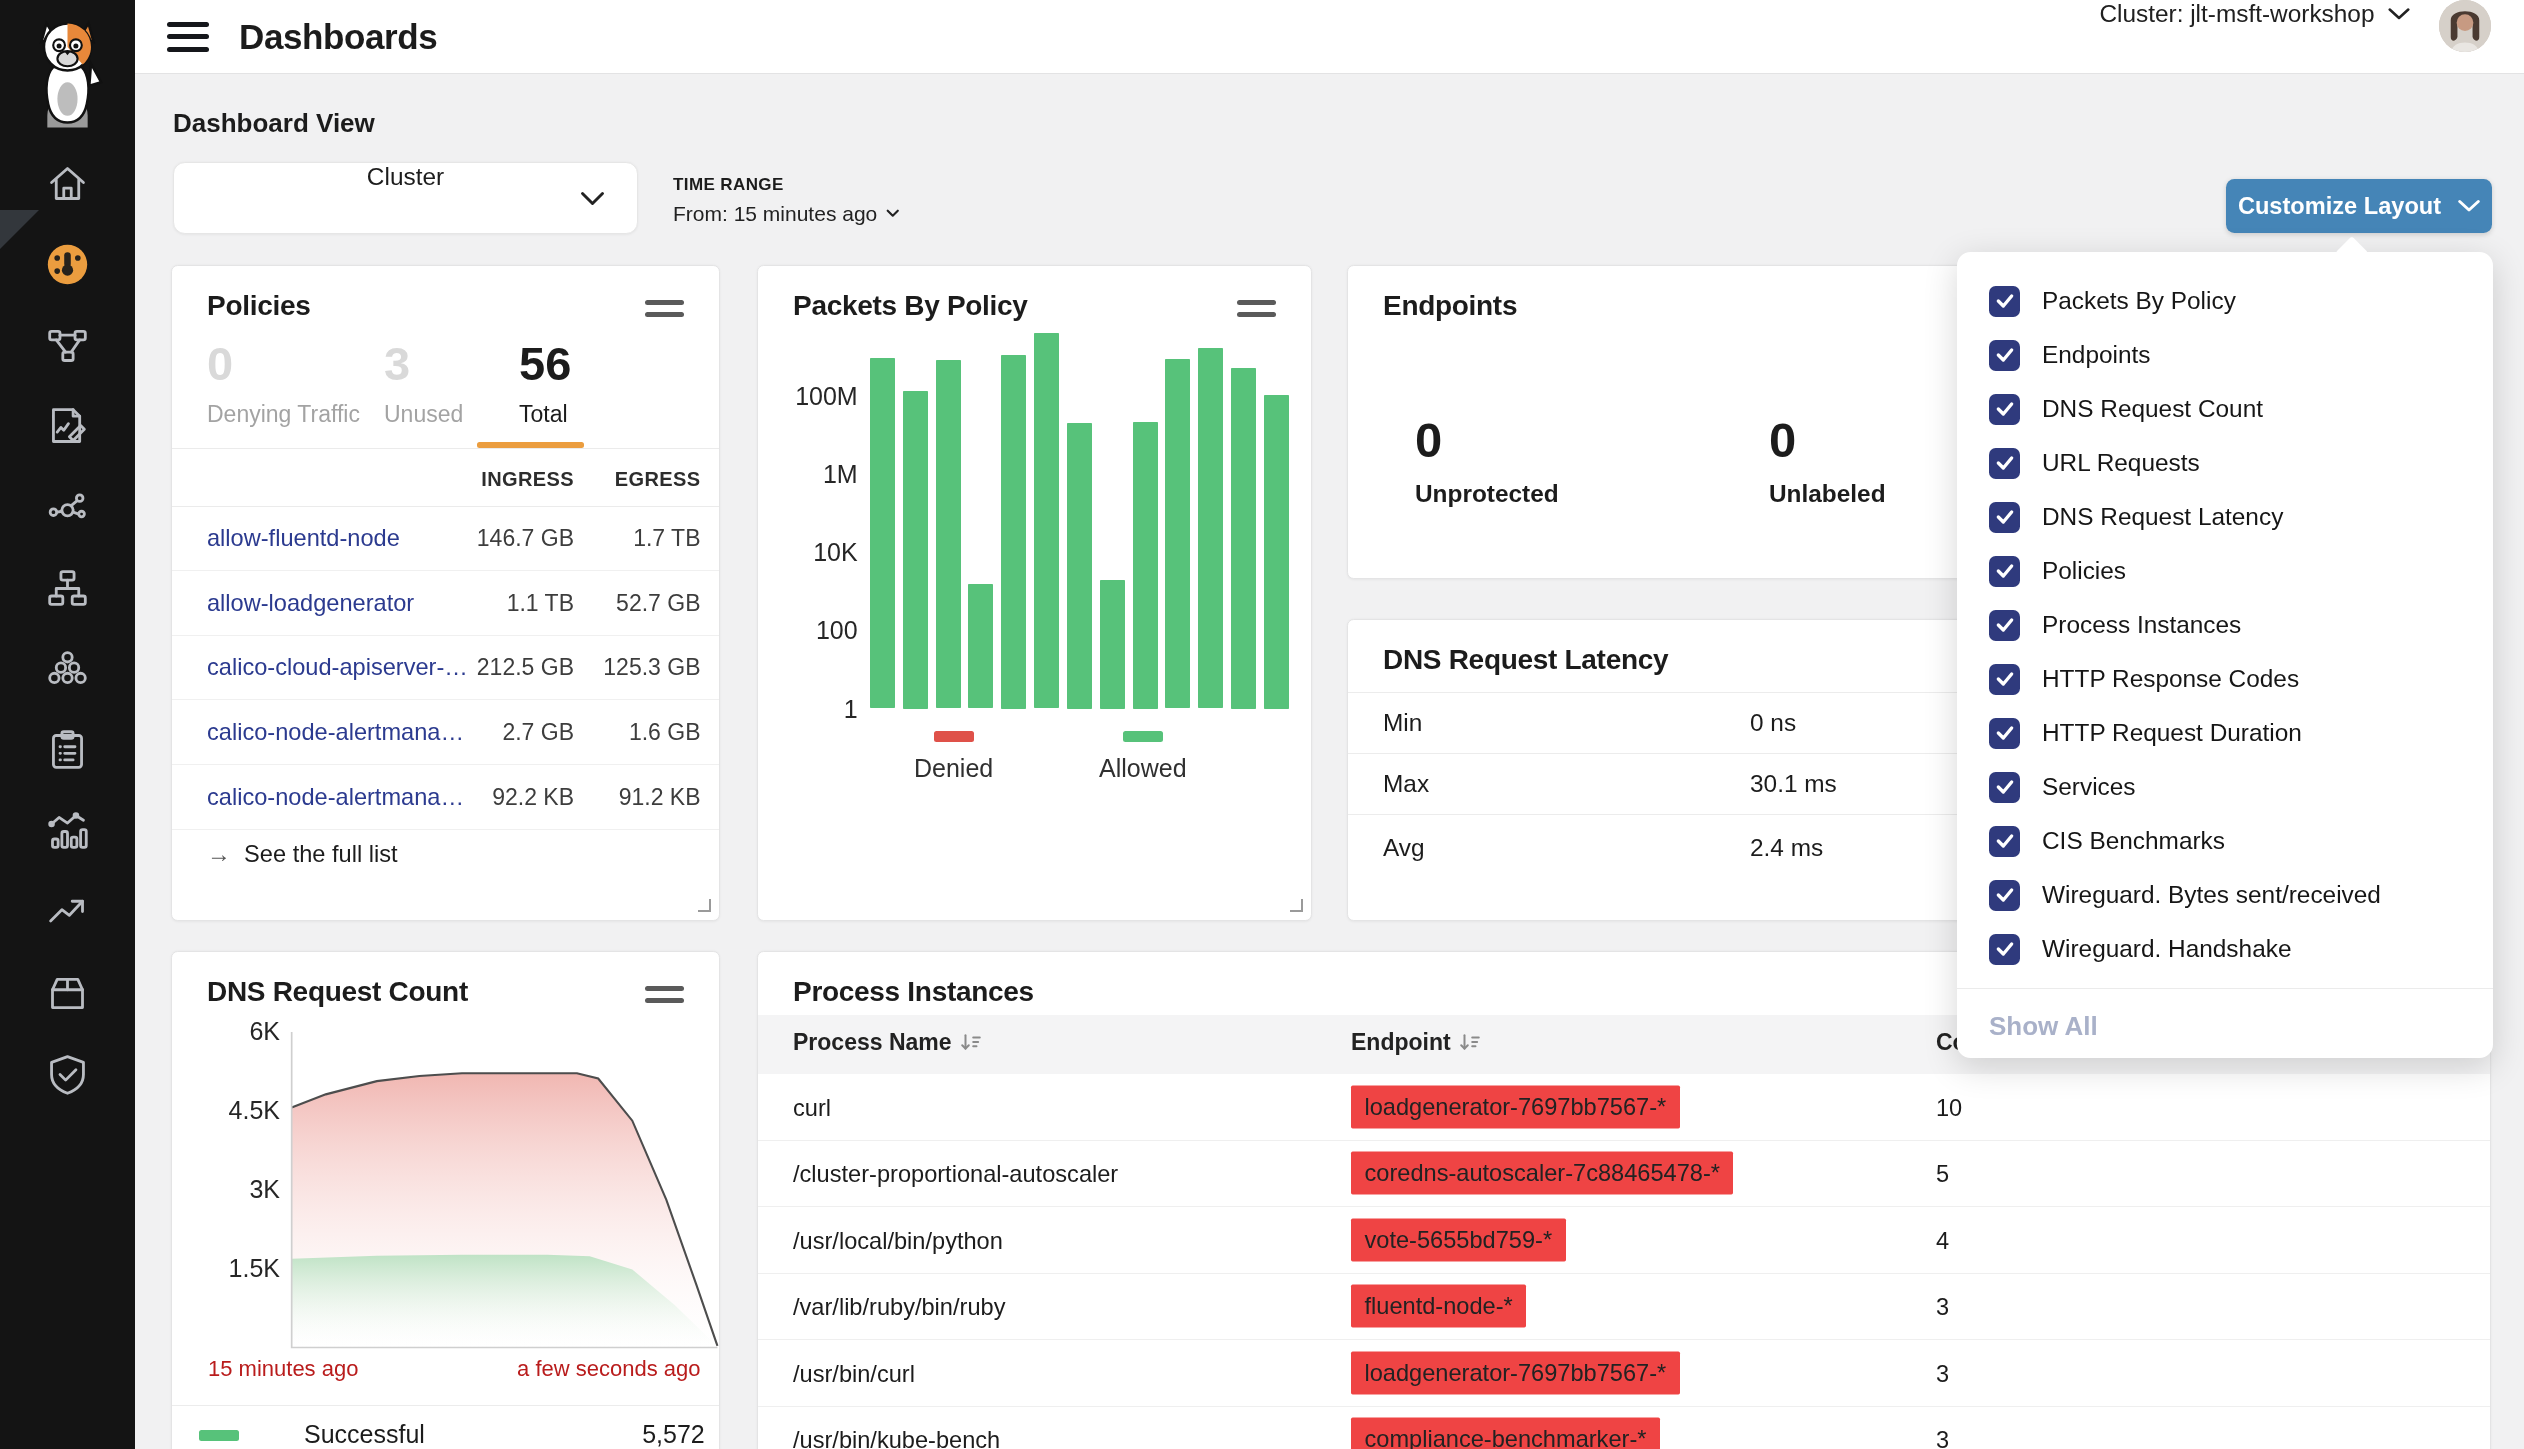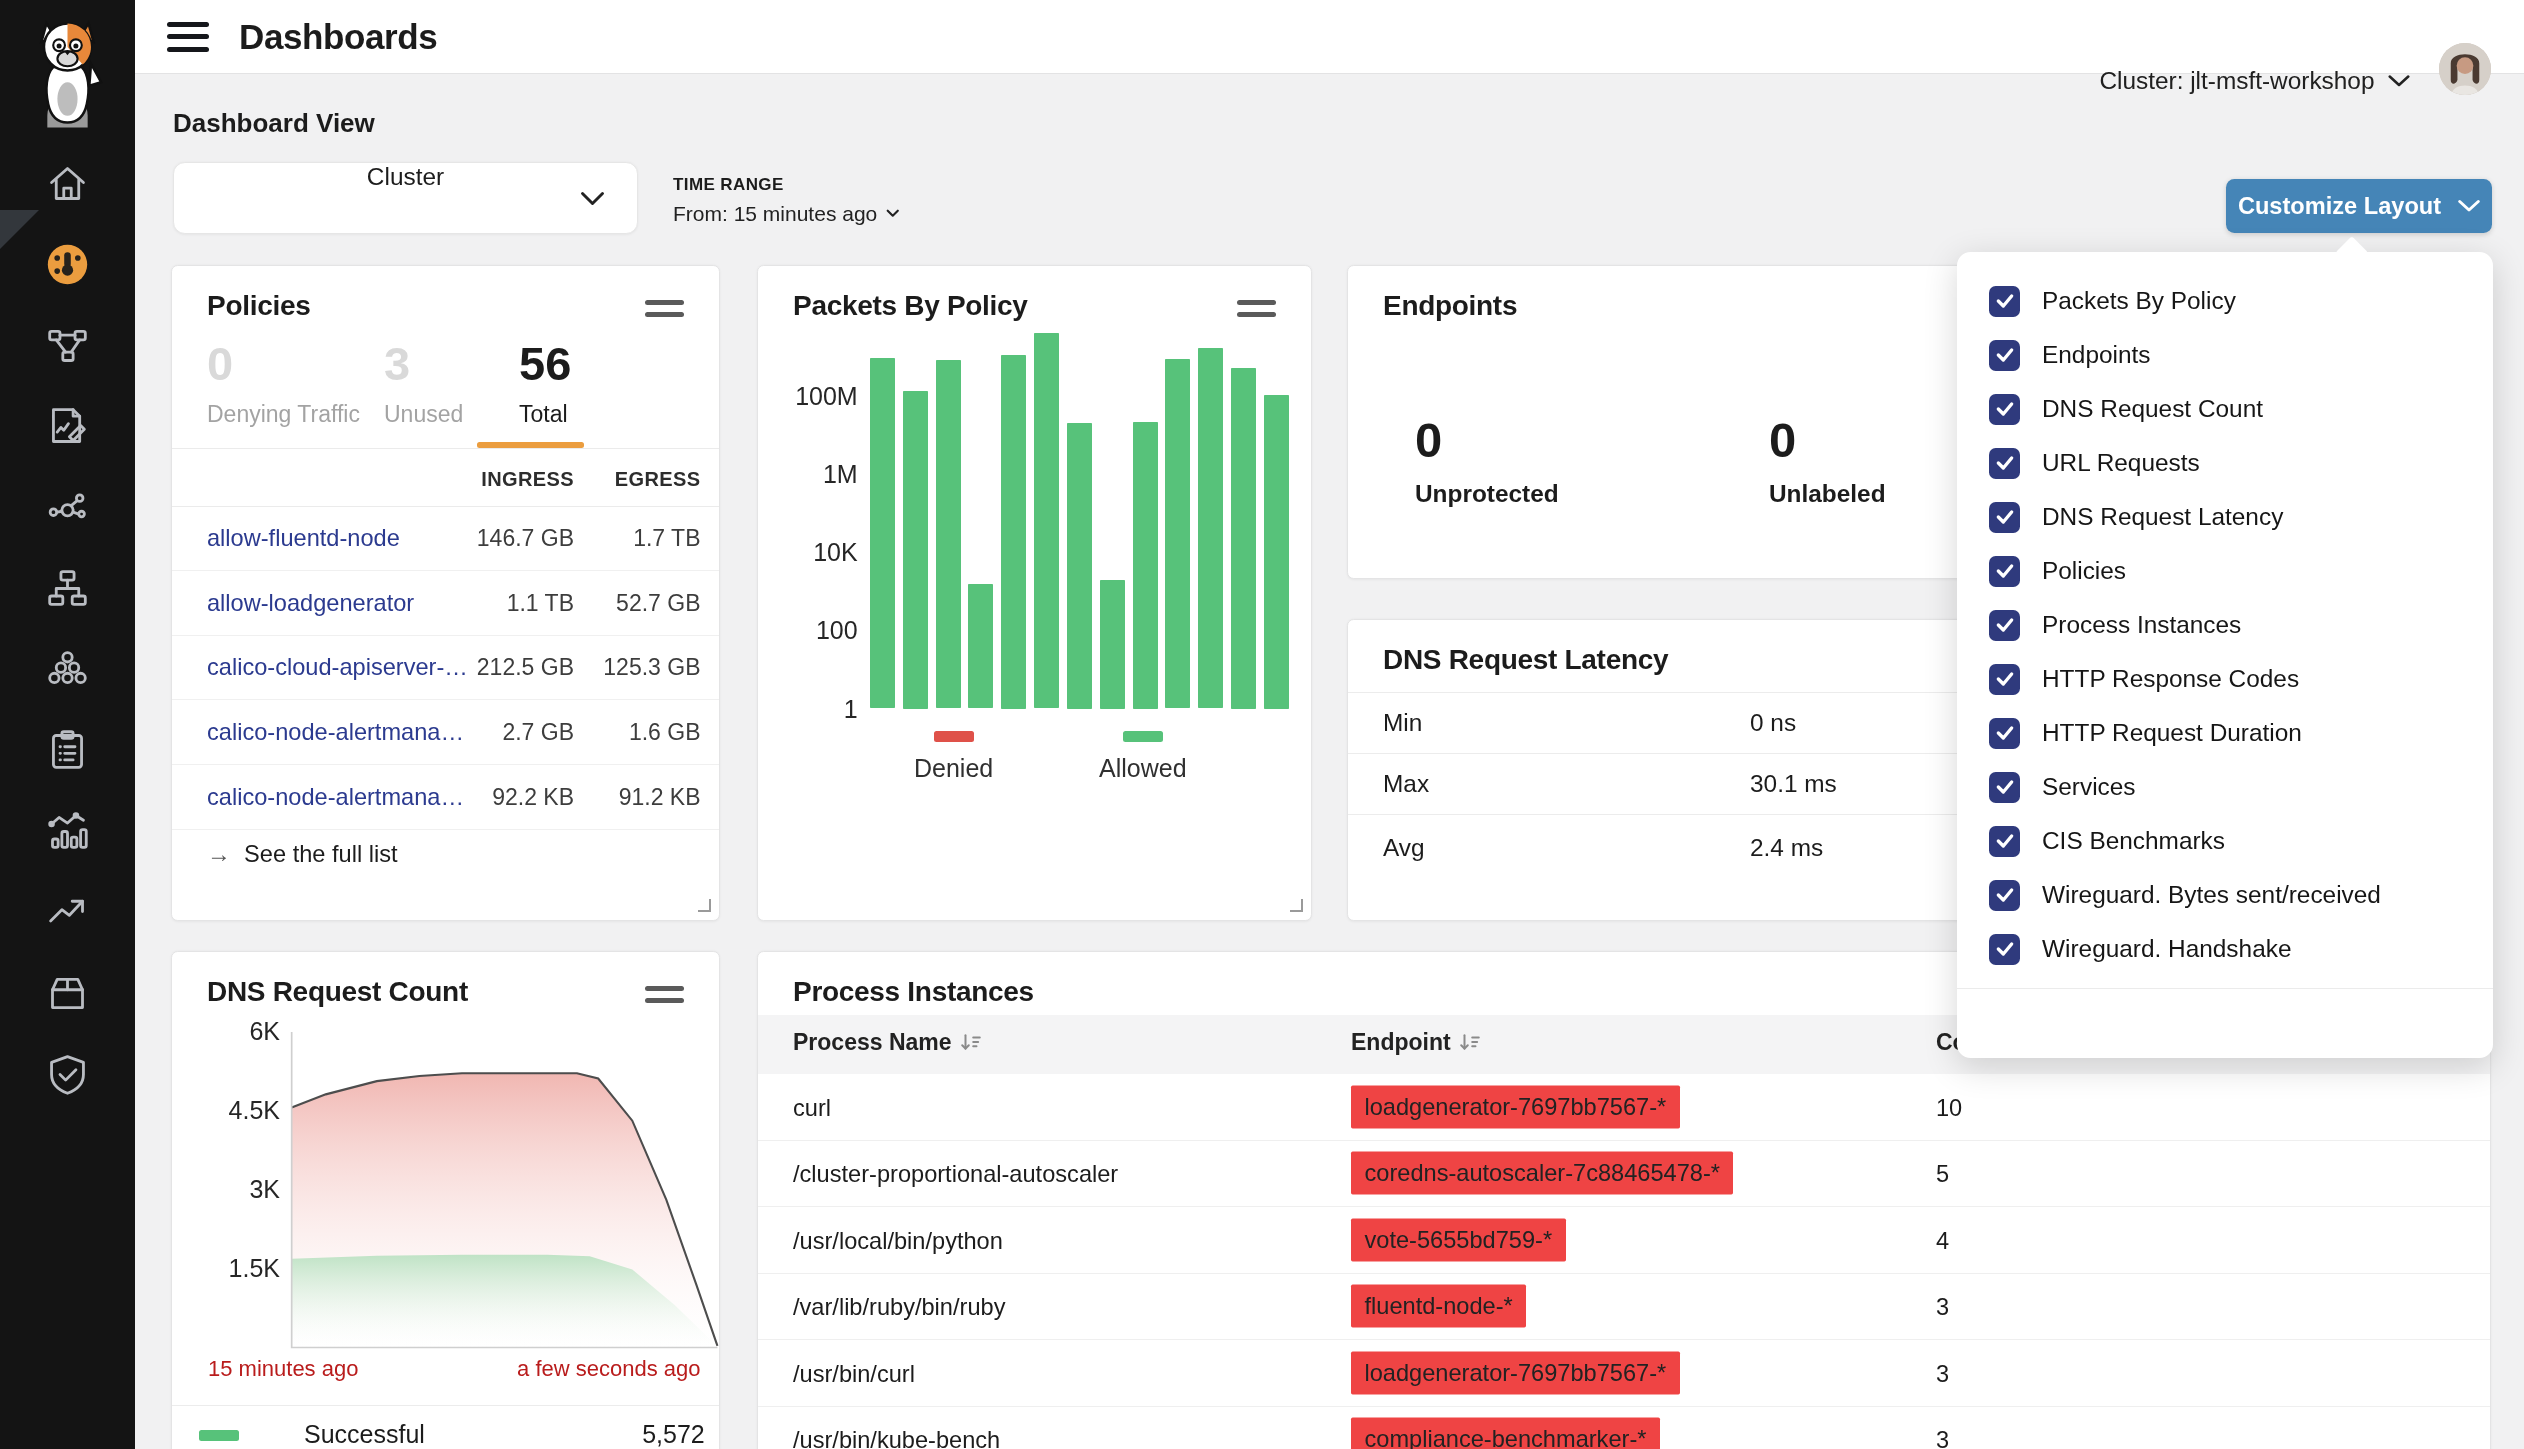"Cluster: jlt-msft-workshop" .top-right { align-items: flex-end -> flex-start }
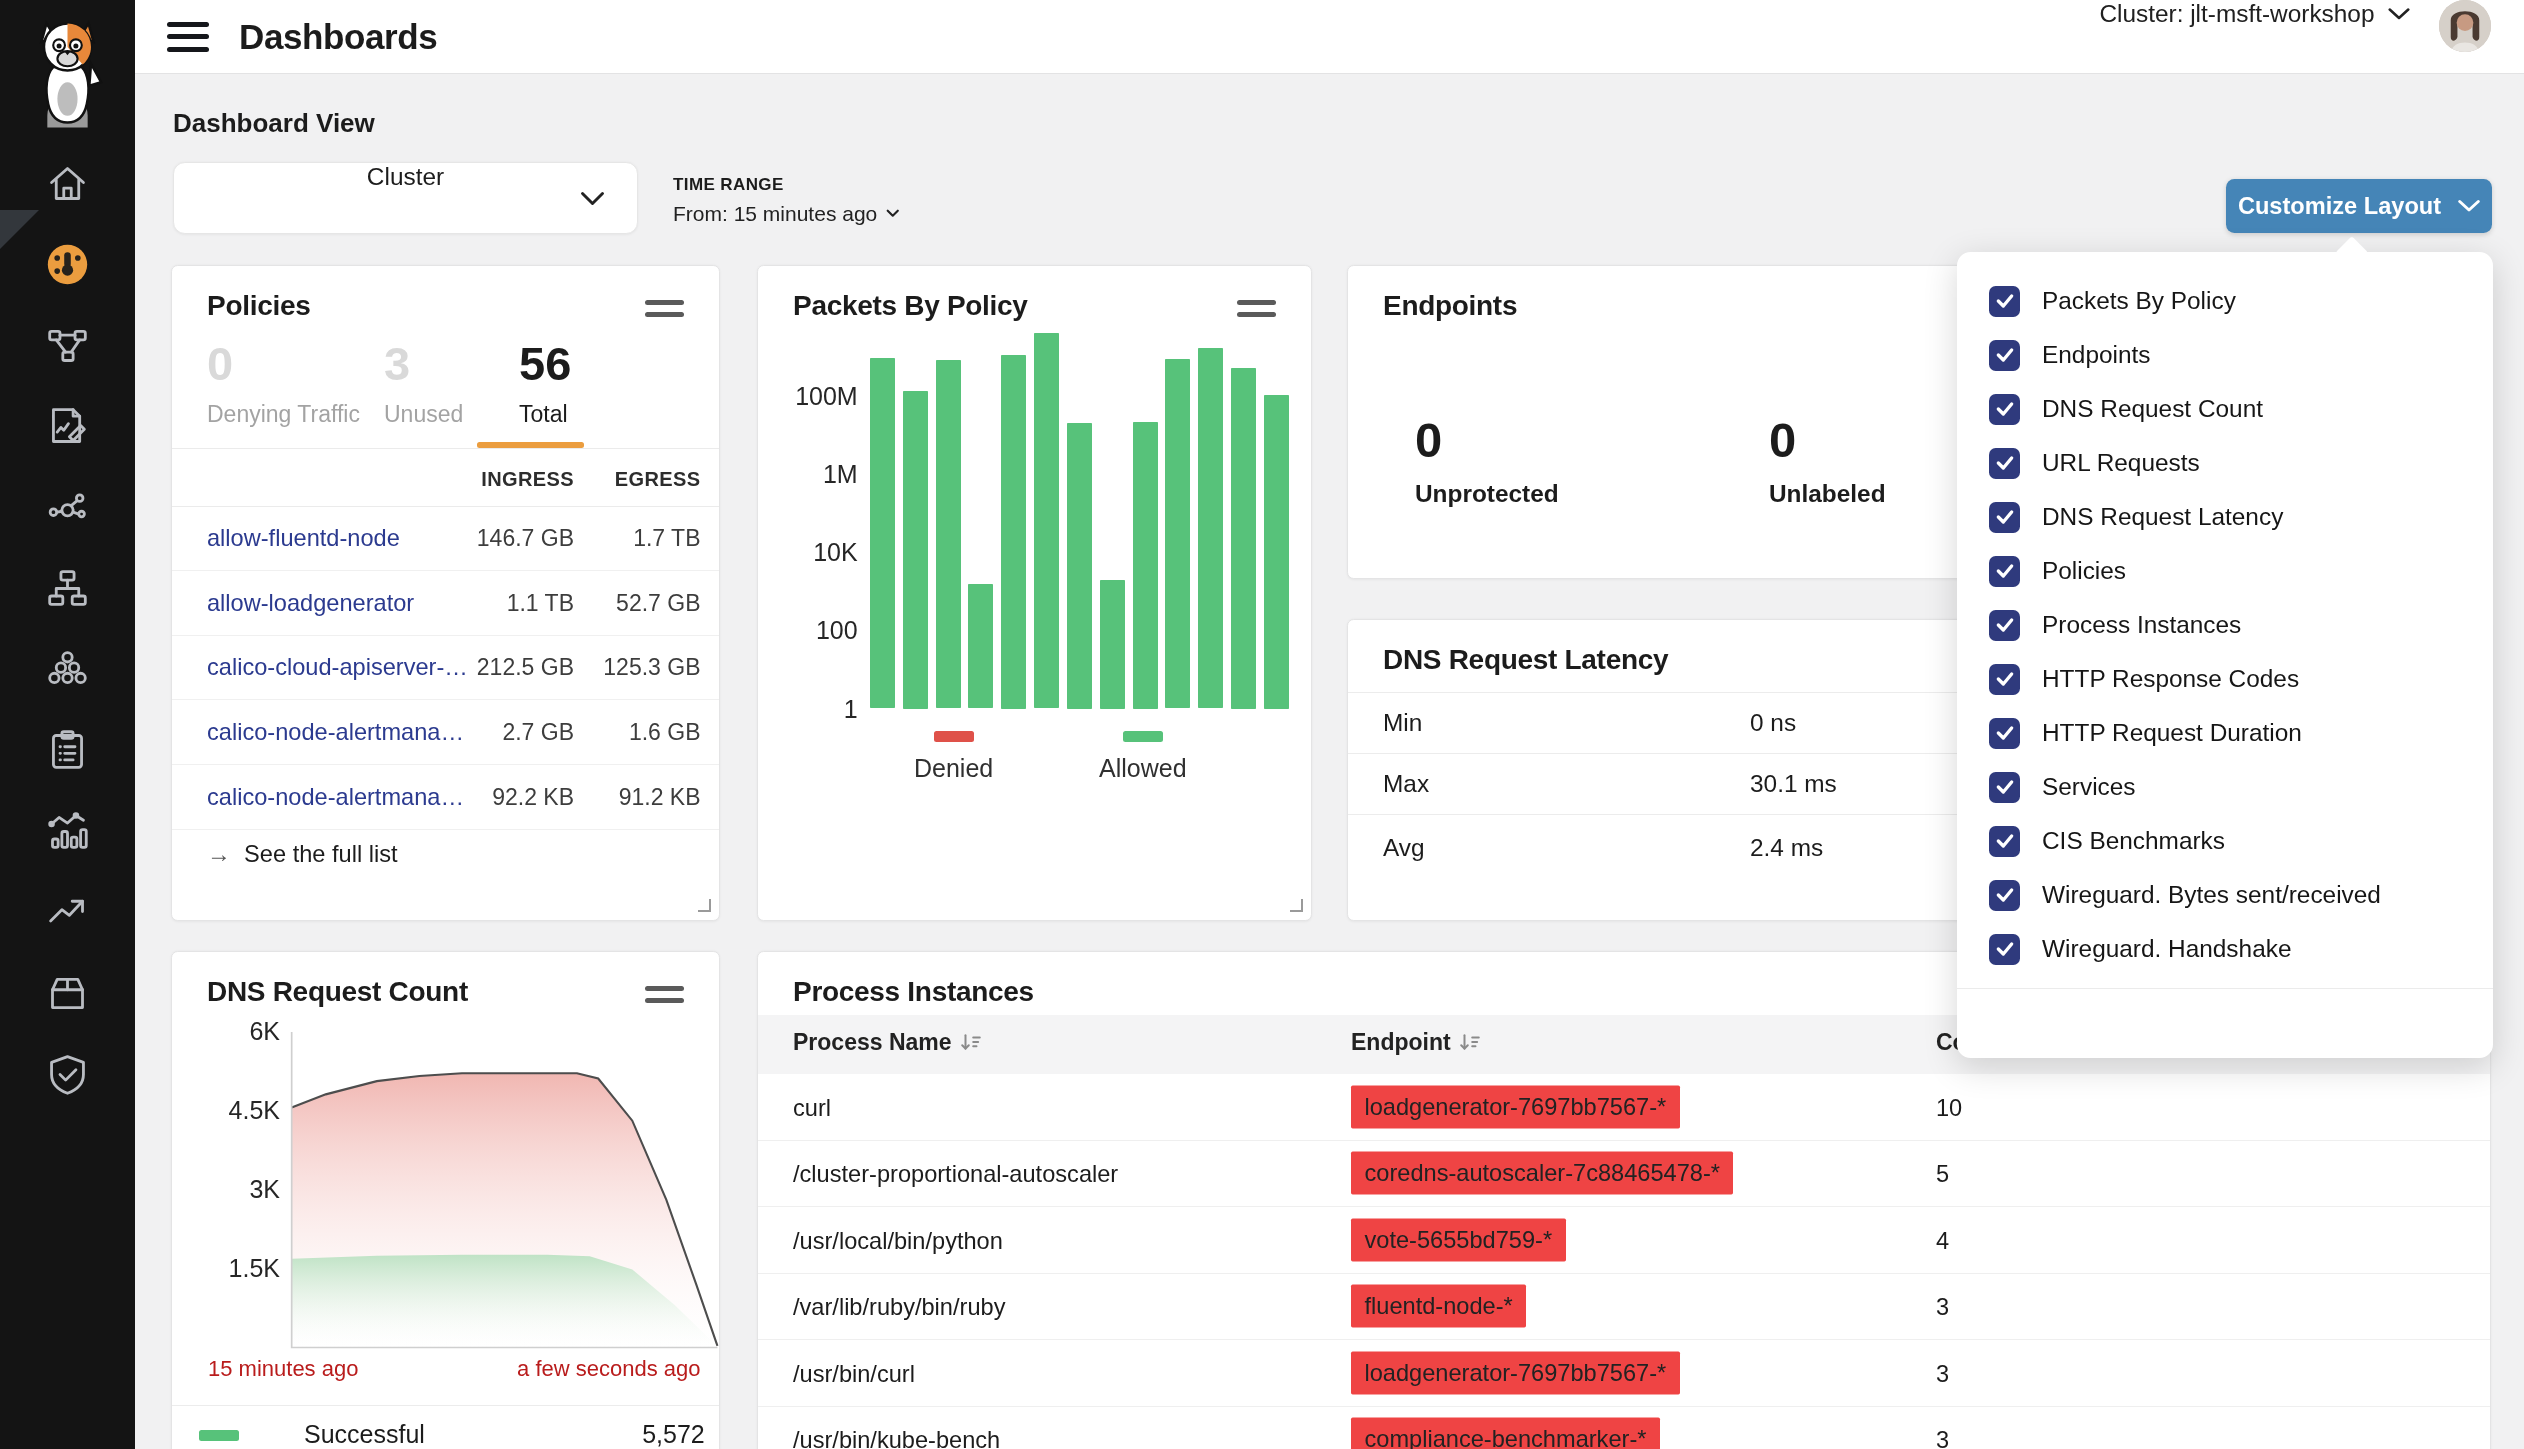"Show All" div.show-all { html: none -> <div>Show All</div> }
